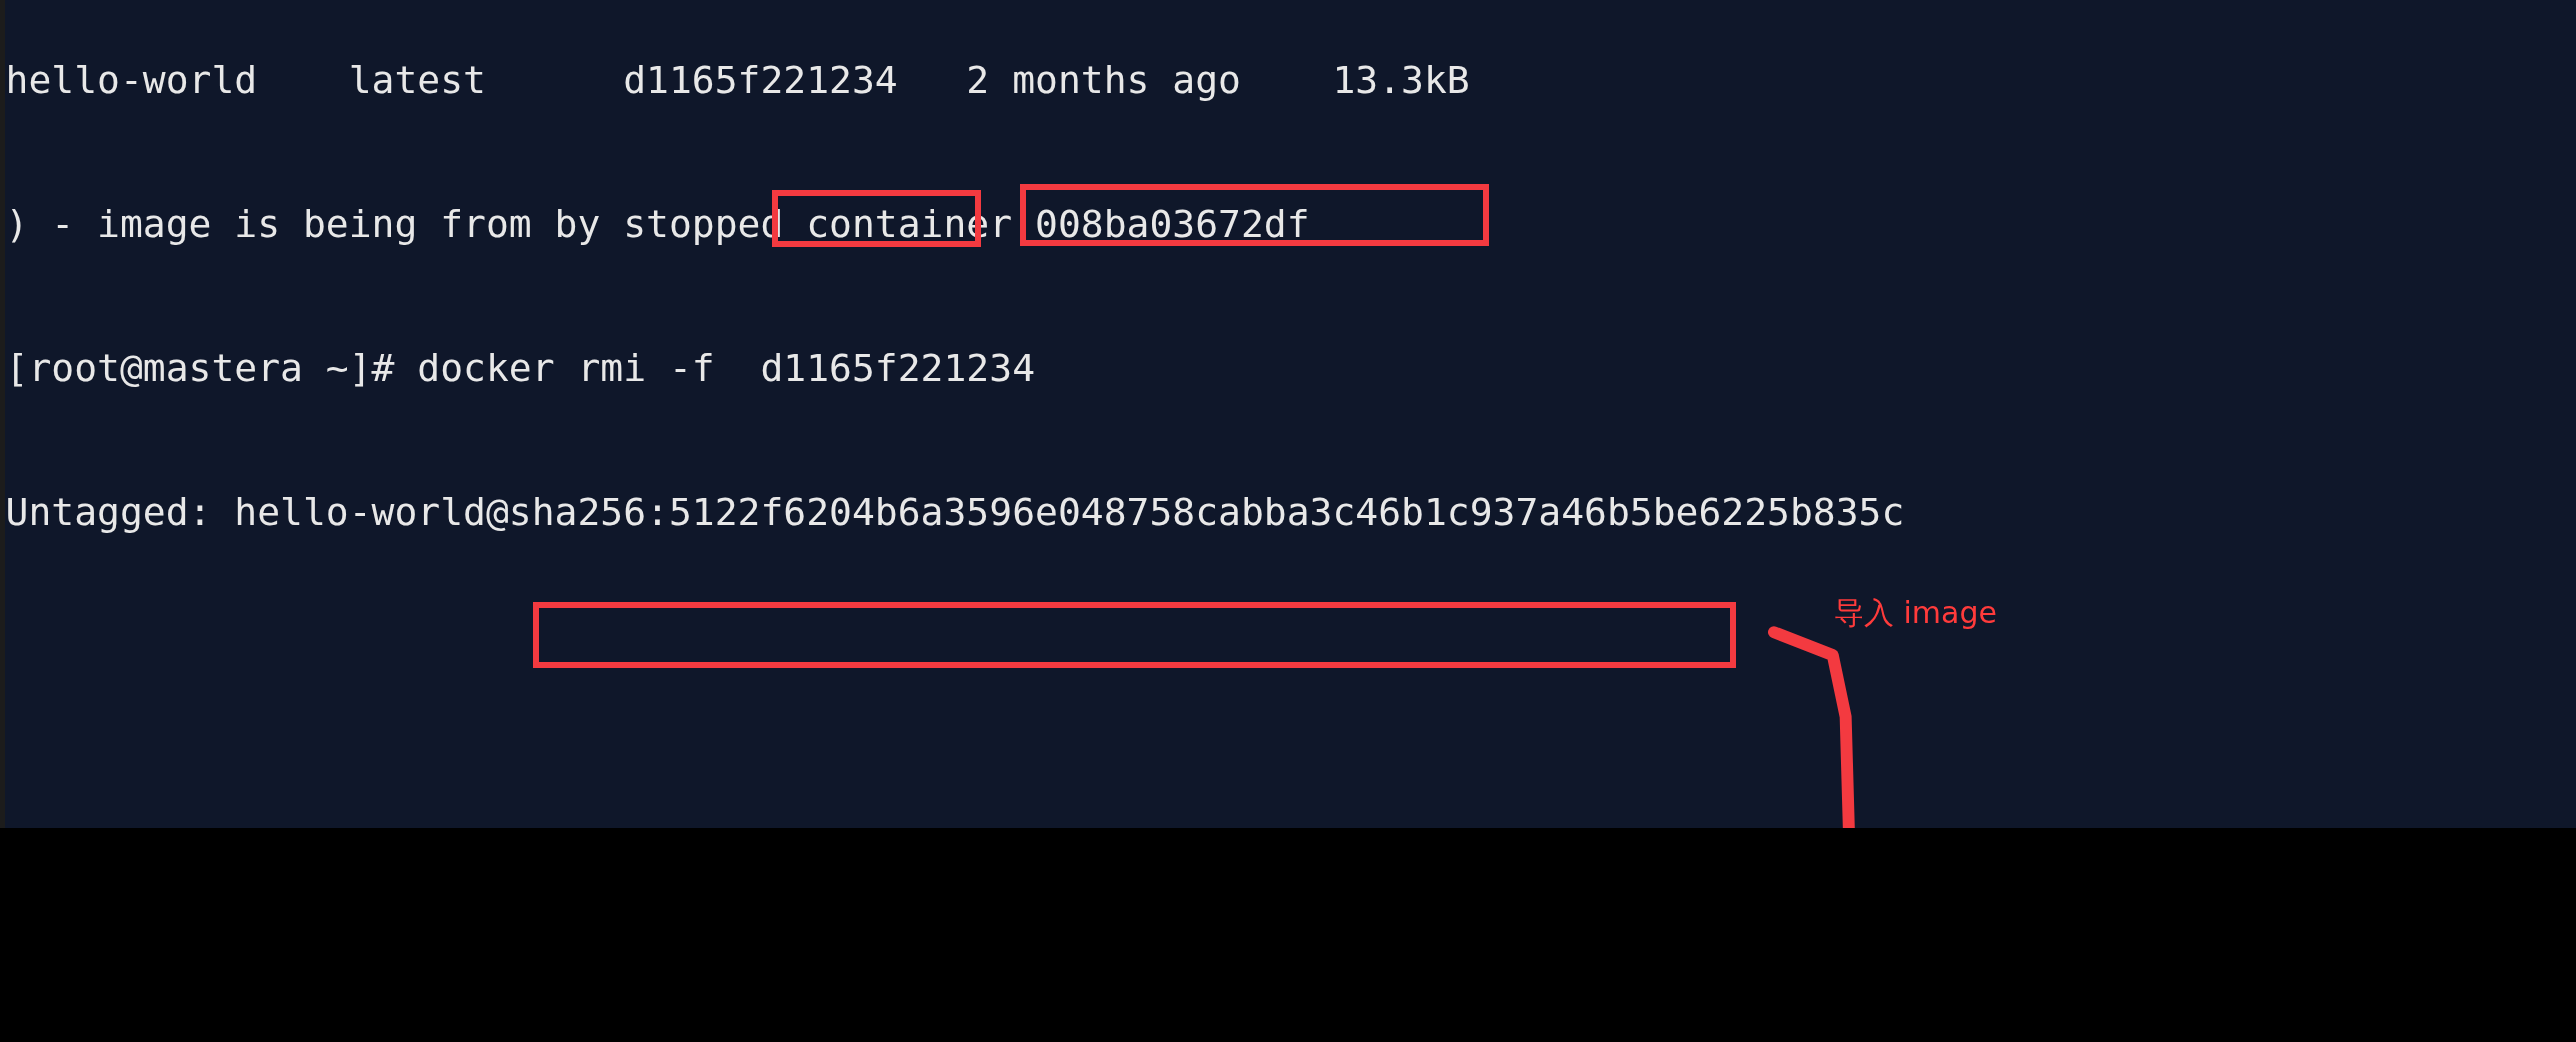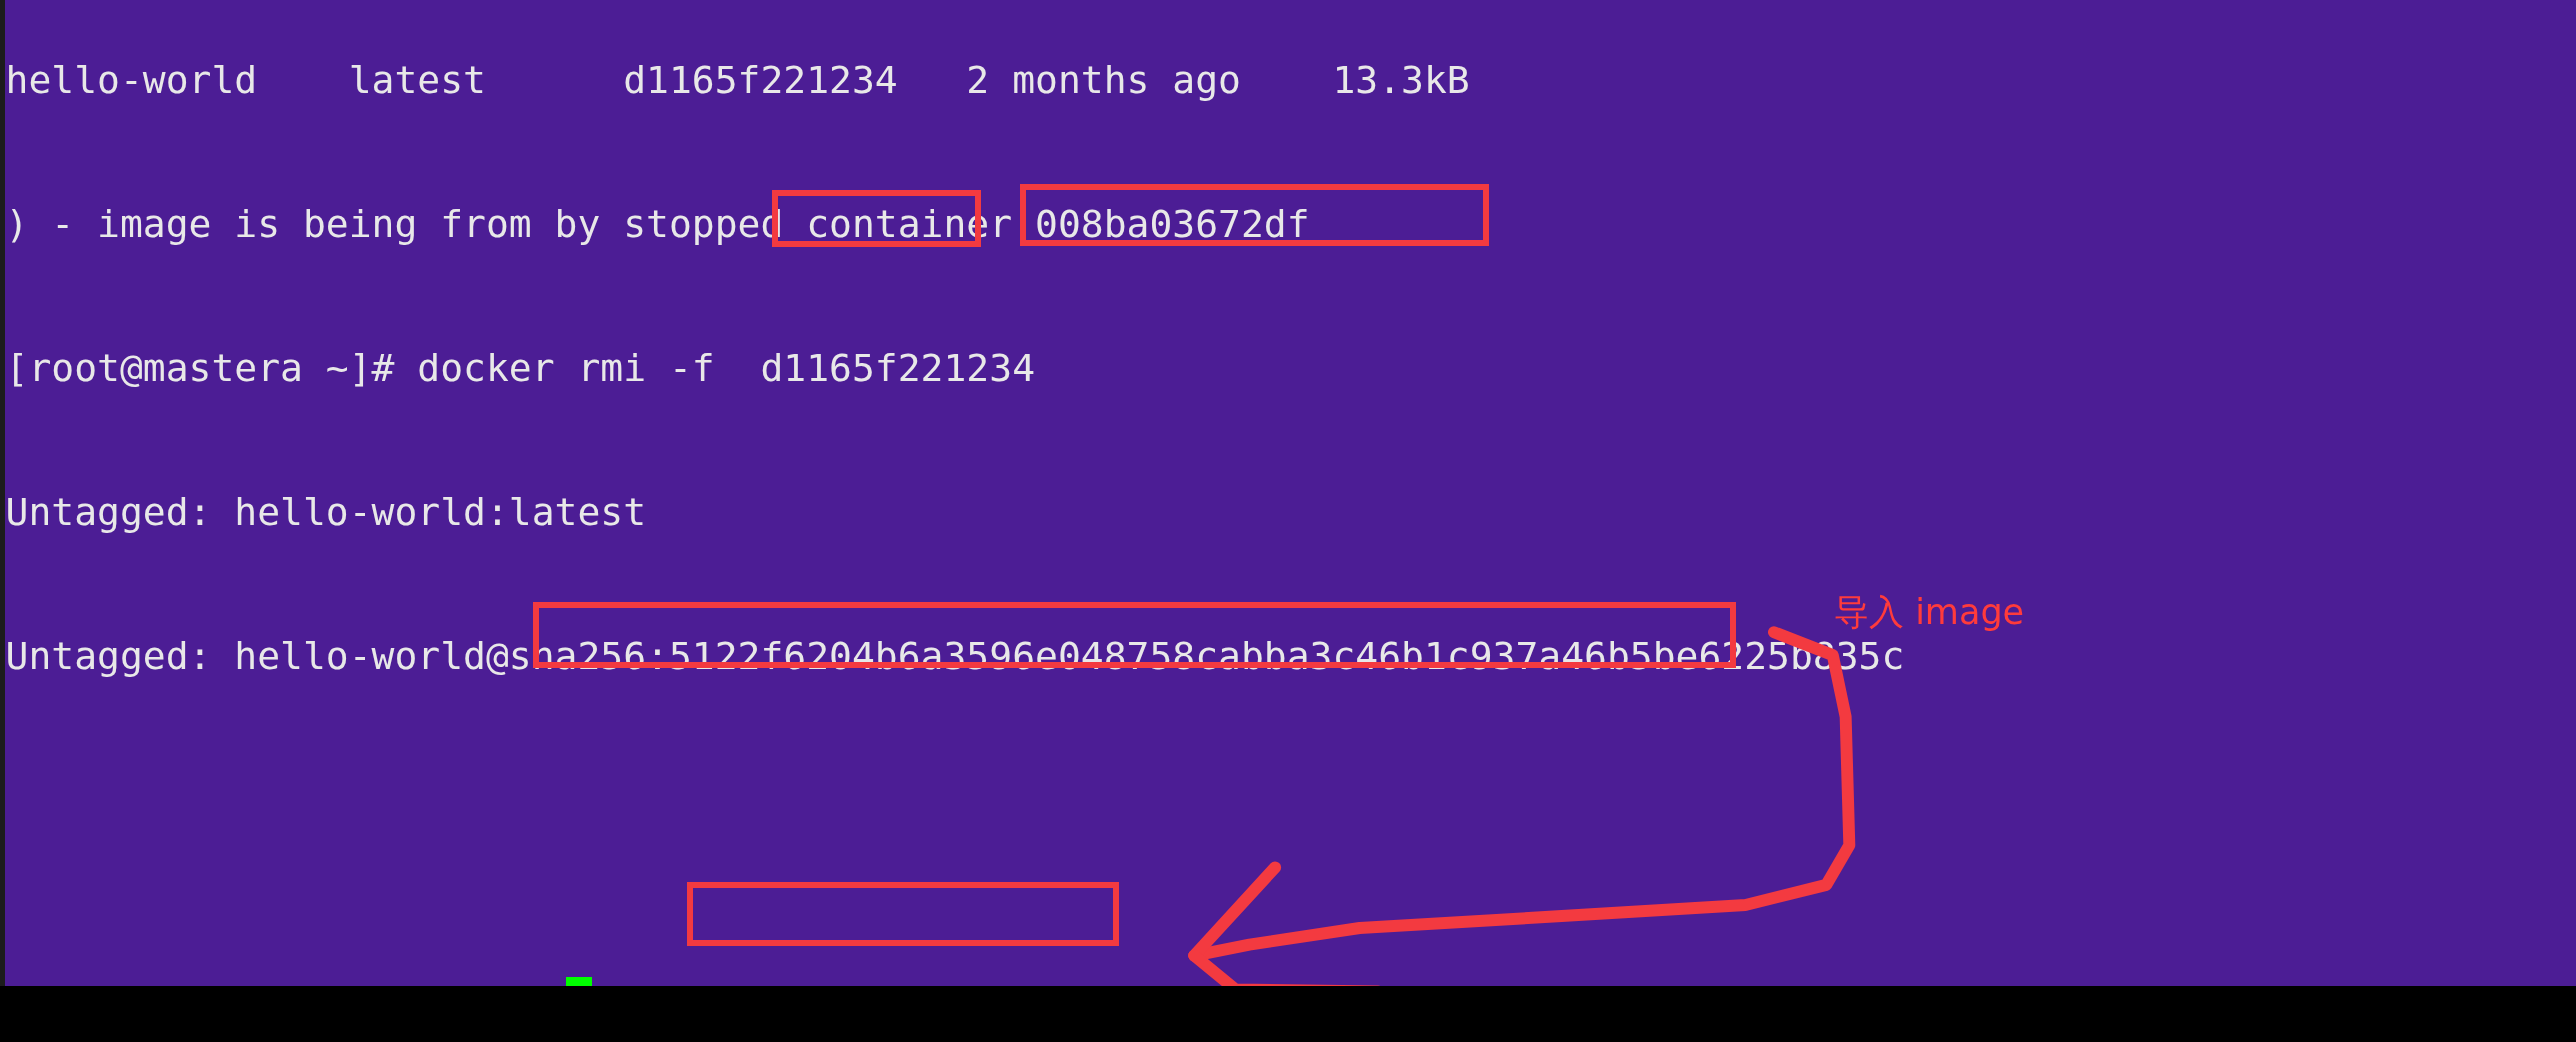"hello-world latest d1165f221234 2 months" #screen { background: #4c1d95 -> #0f172a; height: 986px -> 828px }
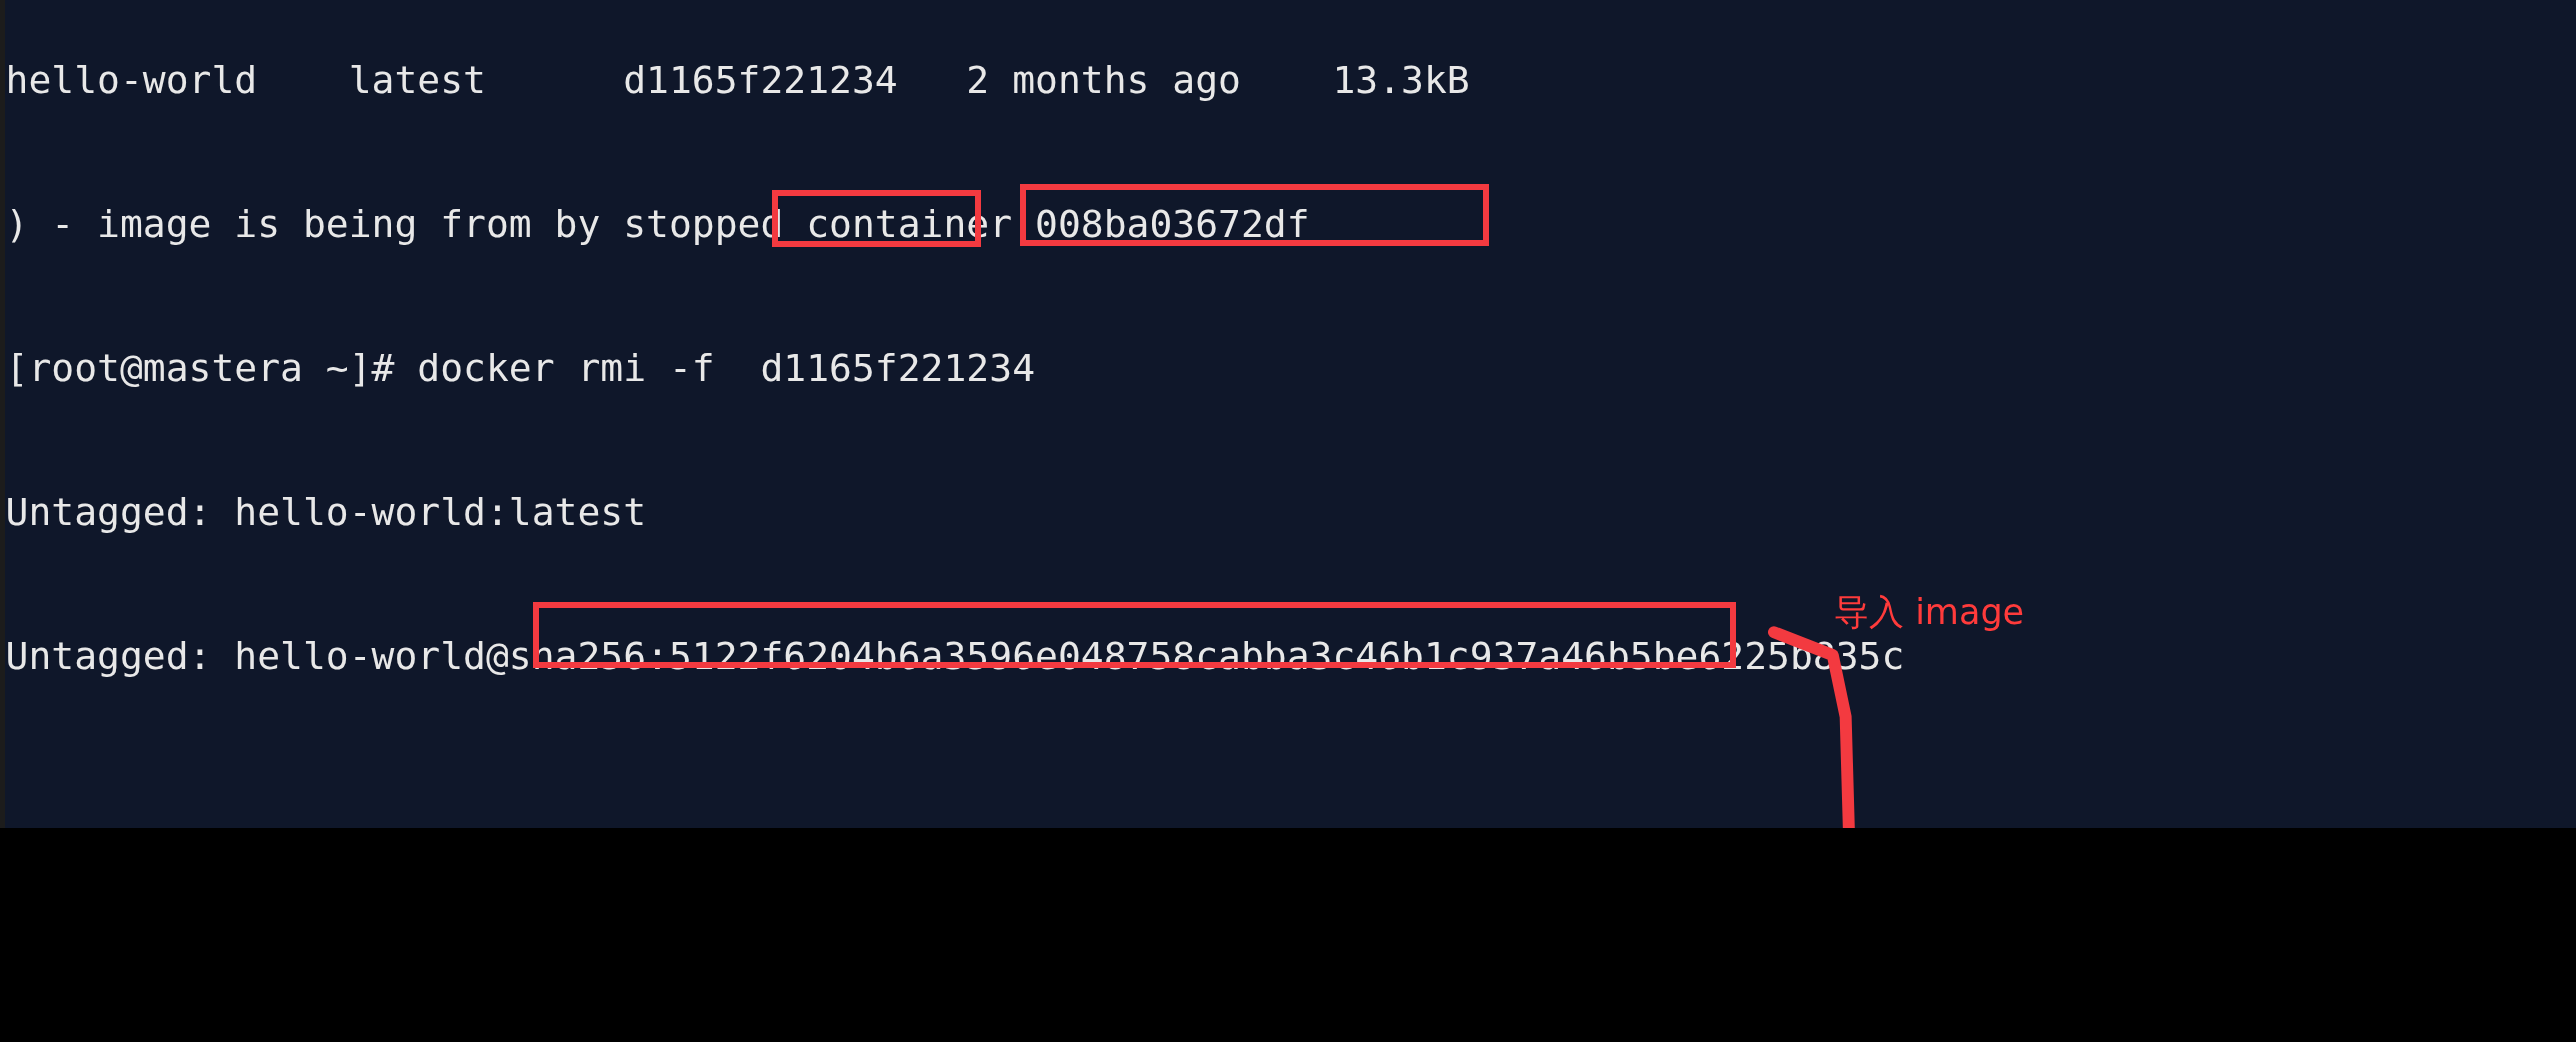"Untagged: hello-world:latest" span.line { html: <span>Untagged: hello-world:latest</span> -> none }
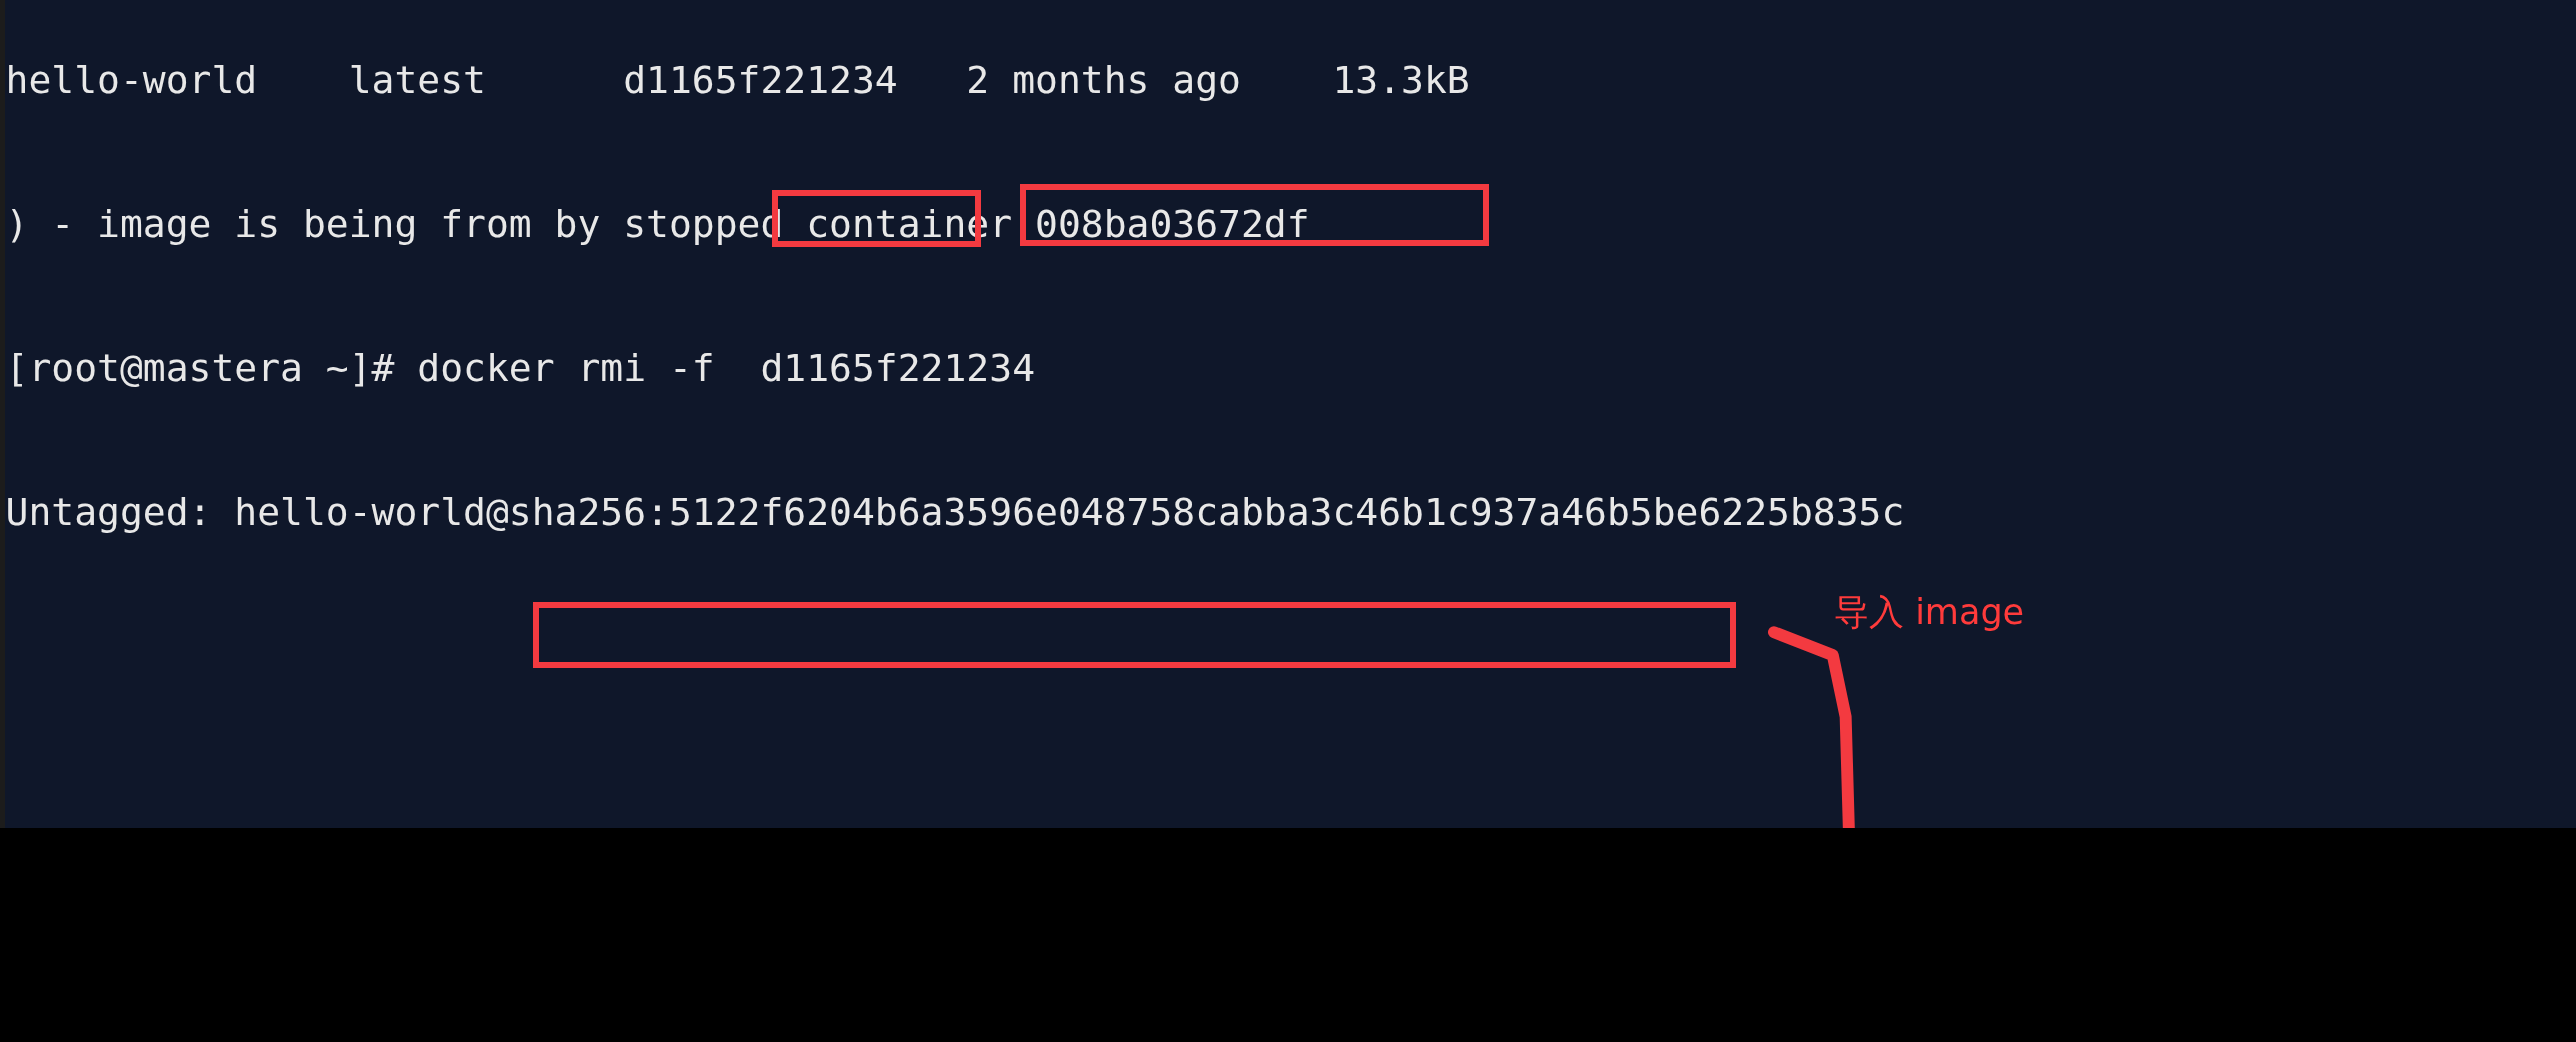"导入 image" #ann-label { font-size: 35px -> 30px }
